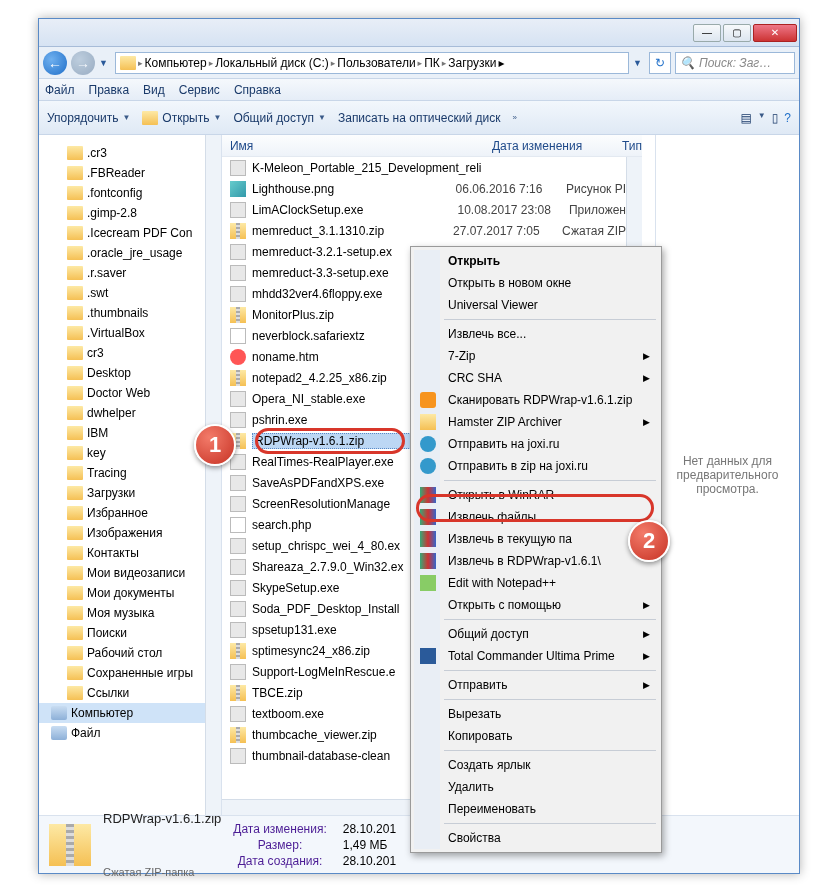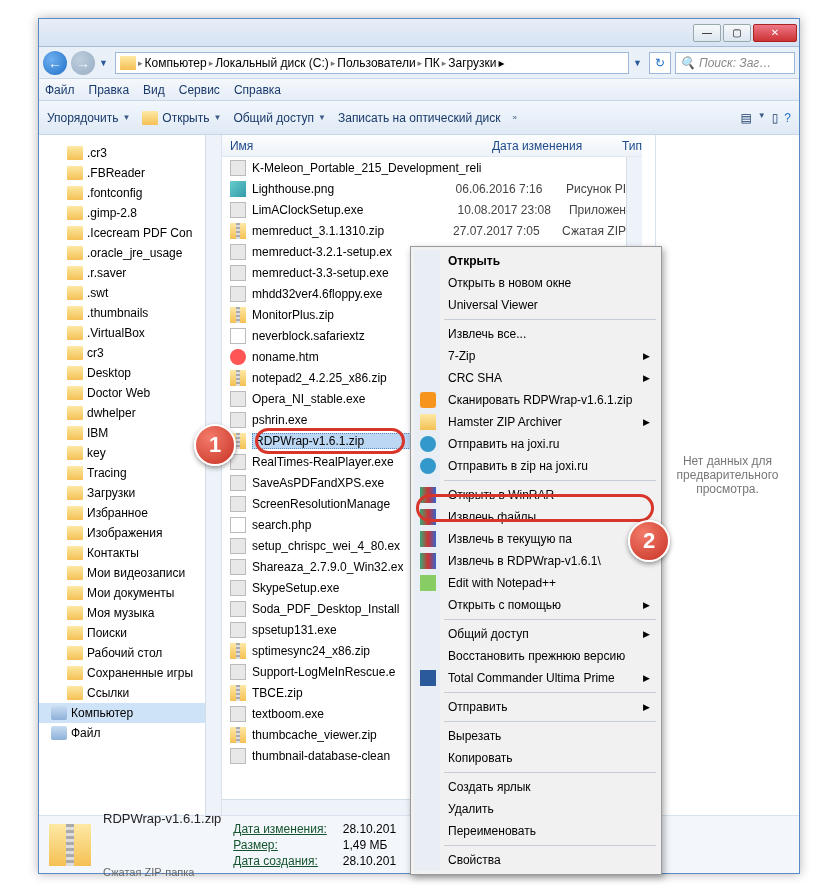"Восстановить прежнюю версию" div.ci { html: <div> <span>Восстановить прежнюю версию</span> </div> -> none }
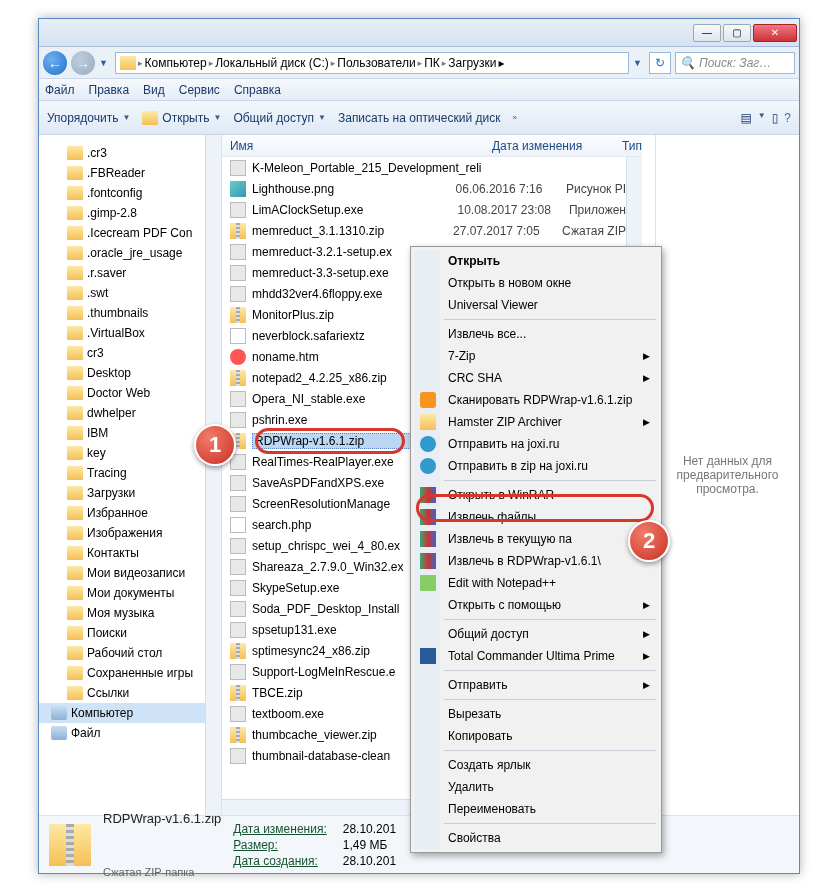"Дата изменения:" .sinfo .lbl { color: #14532d -> #4c1d95; text-align: left -> center; text-decoration: underline -> none }
